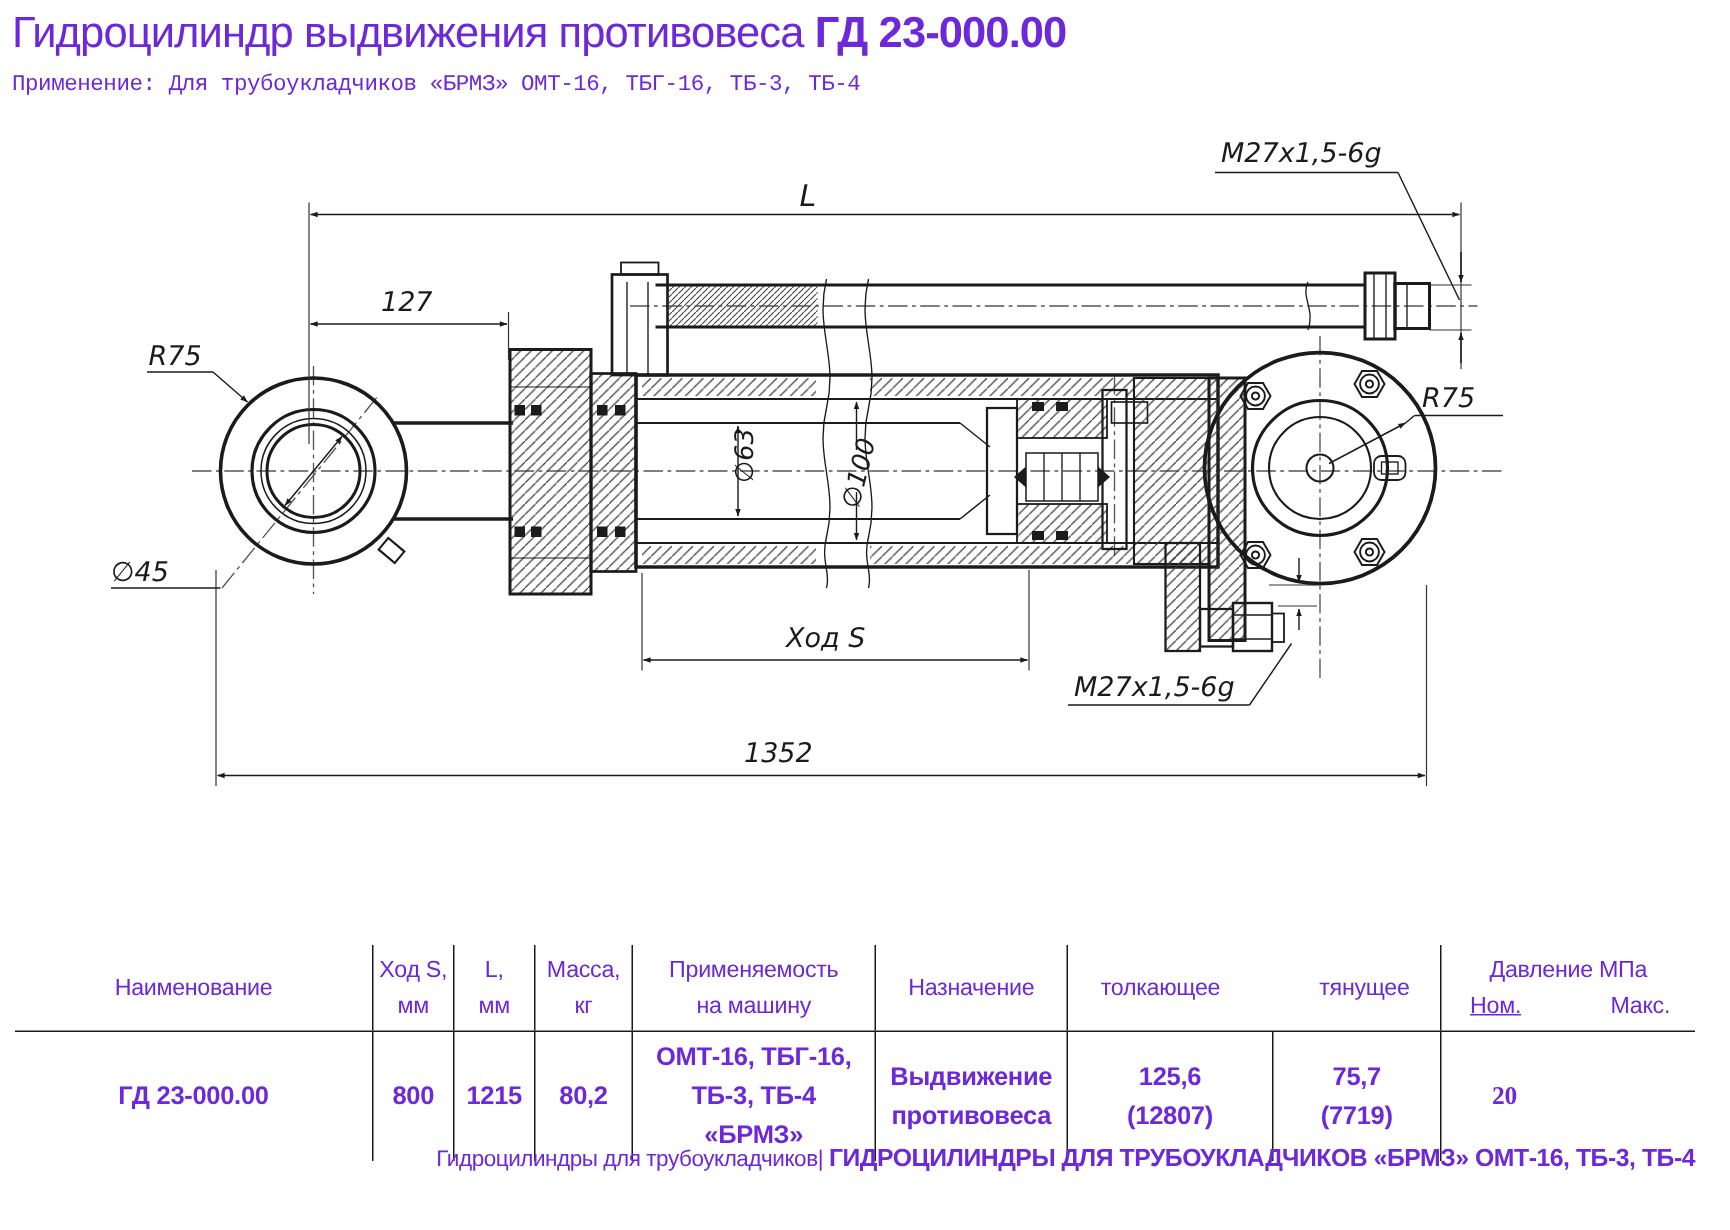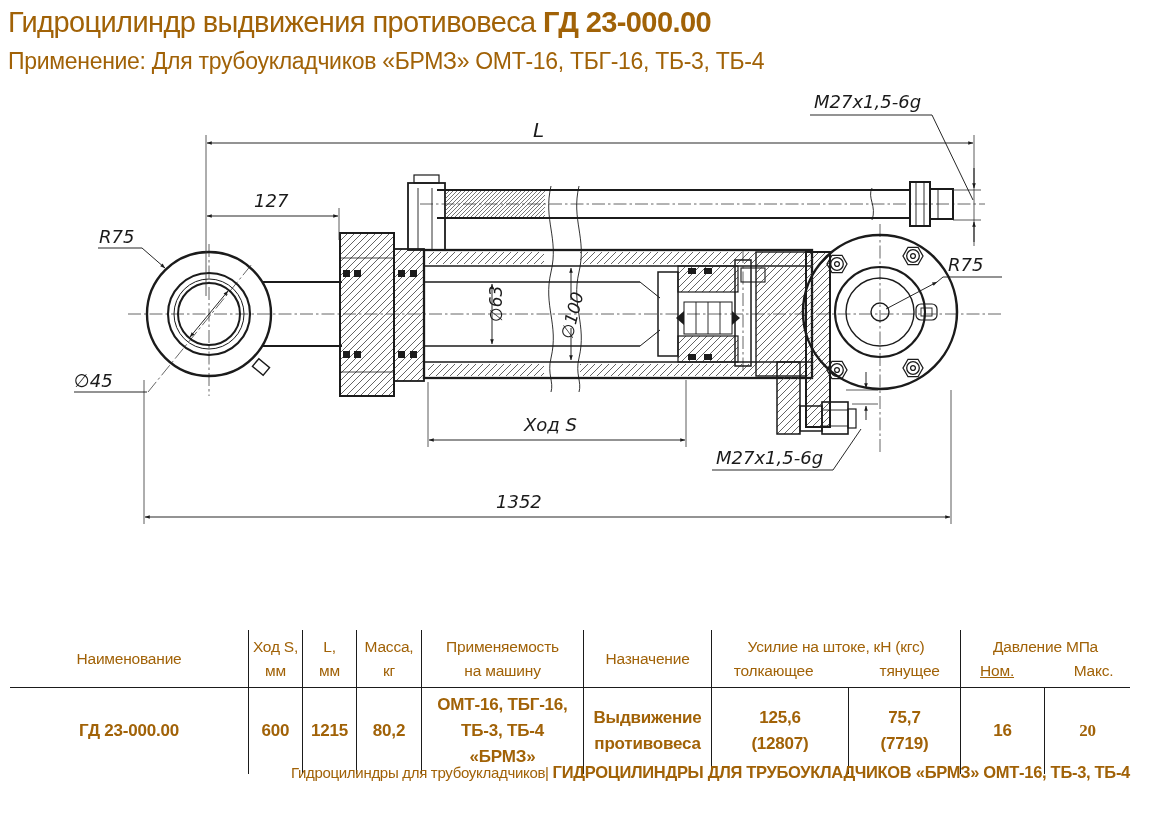"Гидроцилиндр выдвижения противовеса ГД" #page { color: #a16207 -> #6d28d9 }
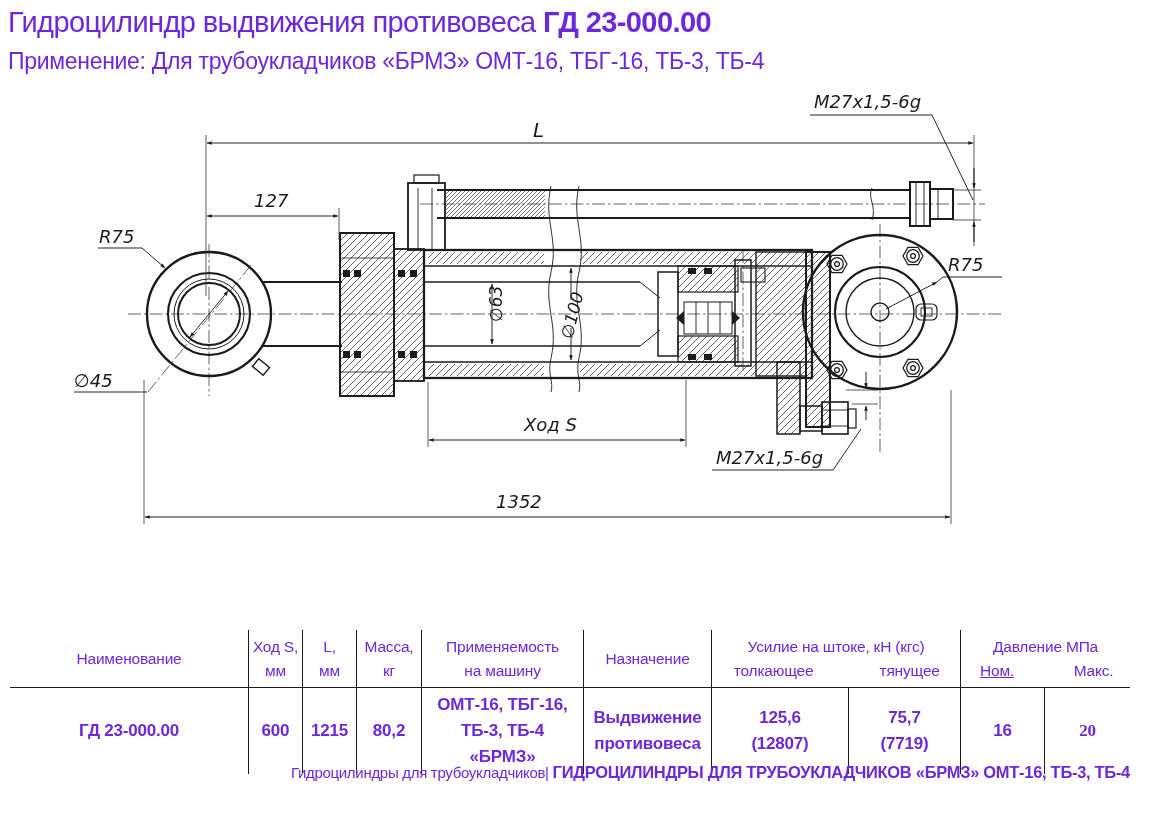"Применение: Для трубоукладчиков «БРМЗ»" .subtitle { font-family: none -> Liberation Mono, monospace; font-size: 23px -> 15px }
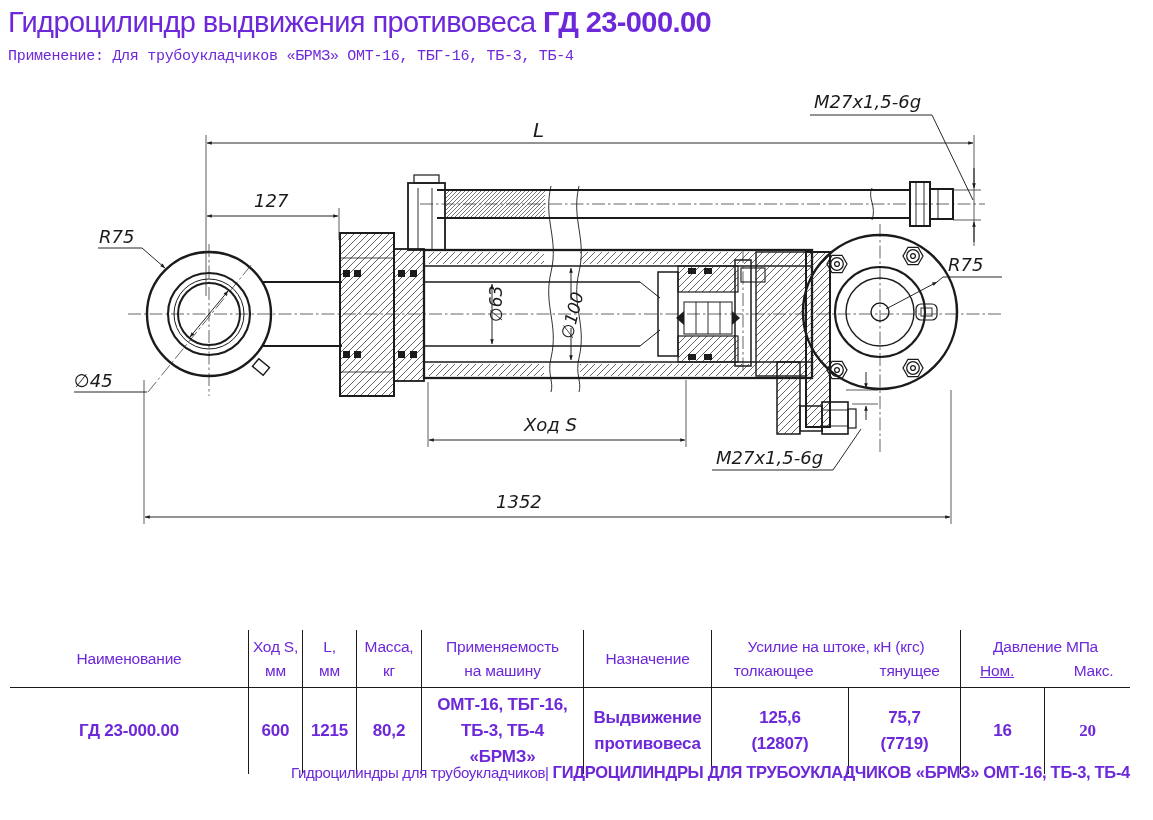"Усилие на штоке, кН (кгс)" span { html: <span>Усилие на штоке, кН (кгс)</span> -> none }
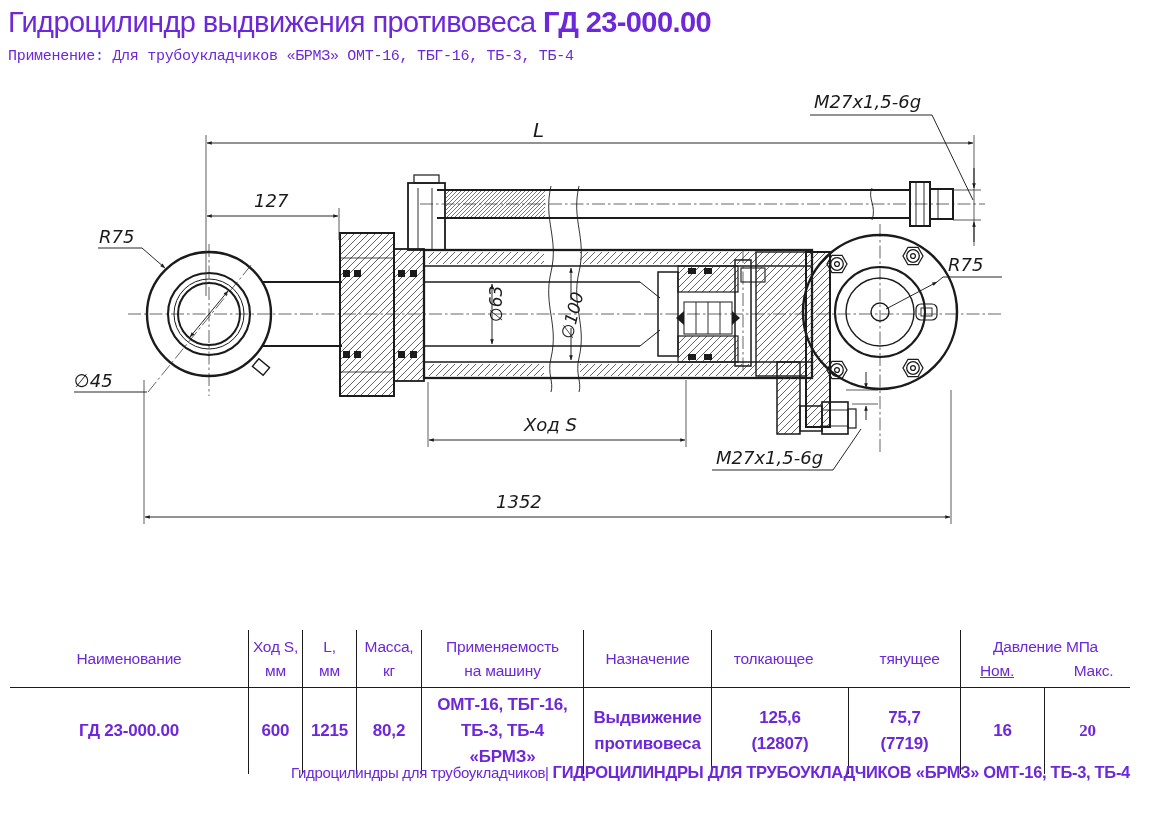"600" span { text: 600 -> 800 }
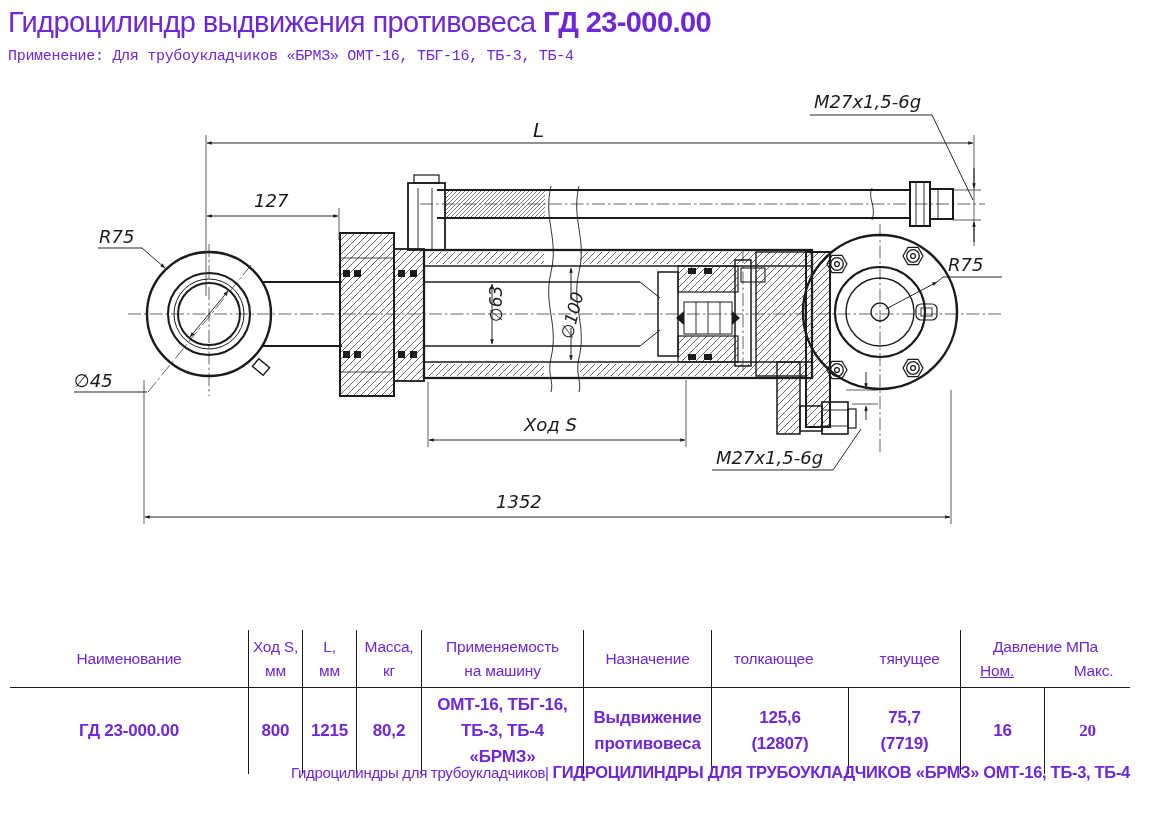"16" div.bc { html: <div> <span>16</span> </div> -> none }
